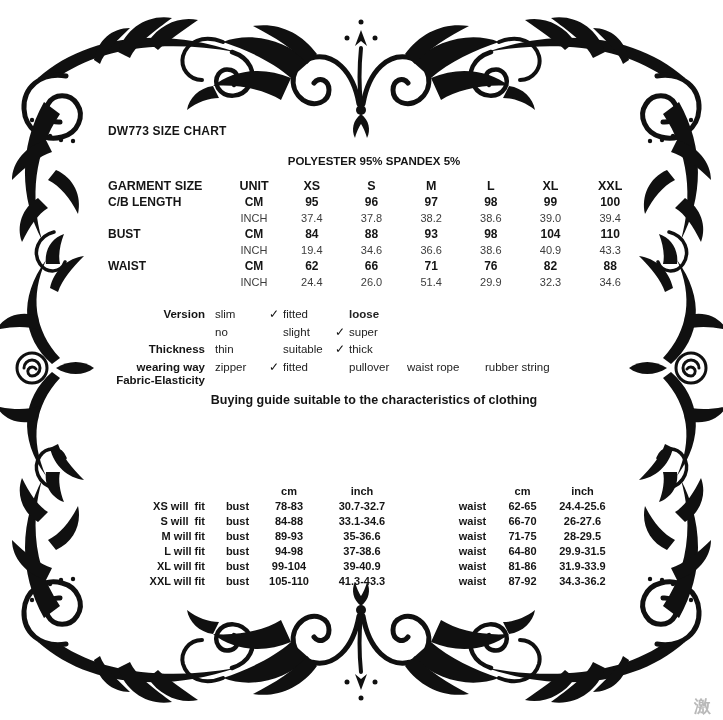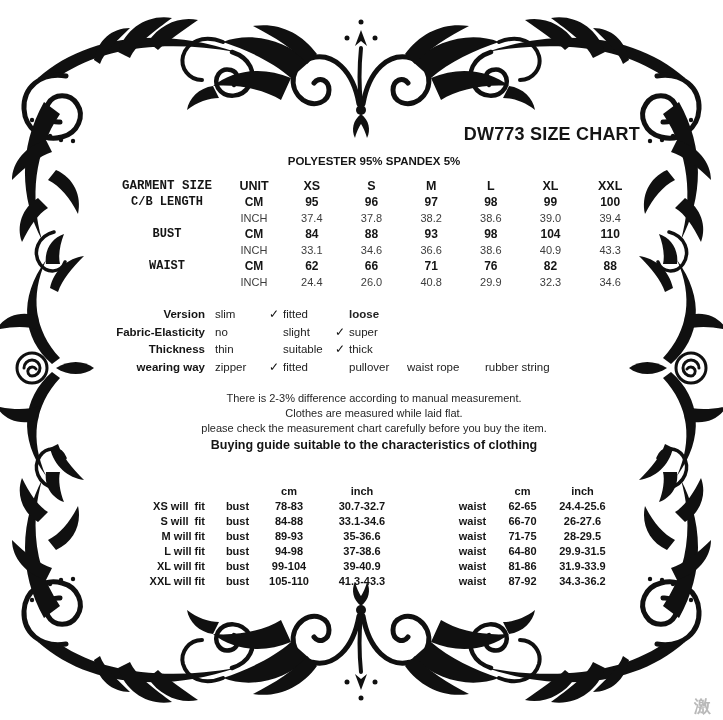"DW773 SIZE CHART" .title { font-size: 18px -> 12px; text-align: right -> left }
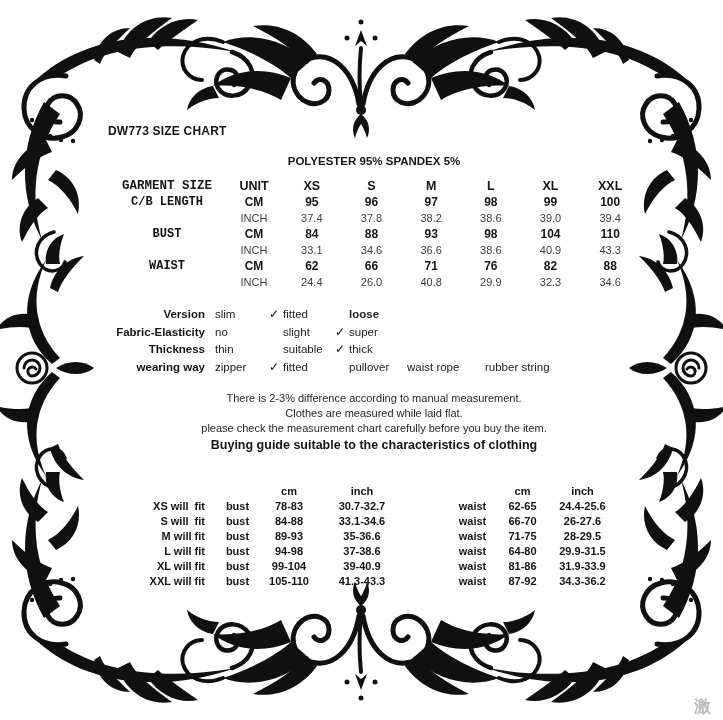"GARMENT SIZE" .st-label { font-family: Liberation Mono, monospace -> none; text-align: center -> left }
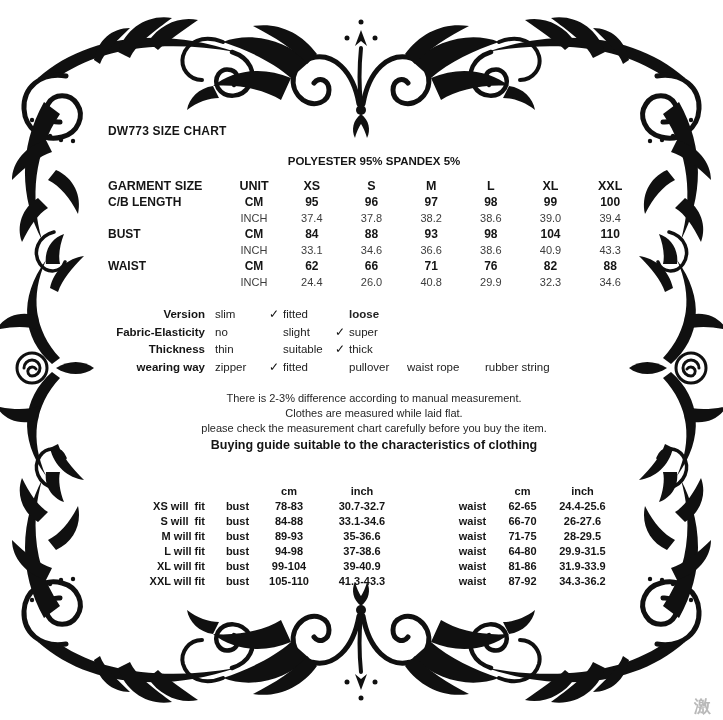"33.1" div.st-cell { text: 33.1 -> 19.4 }
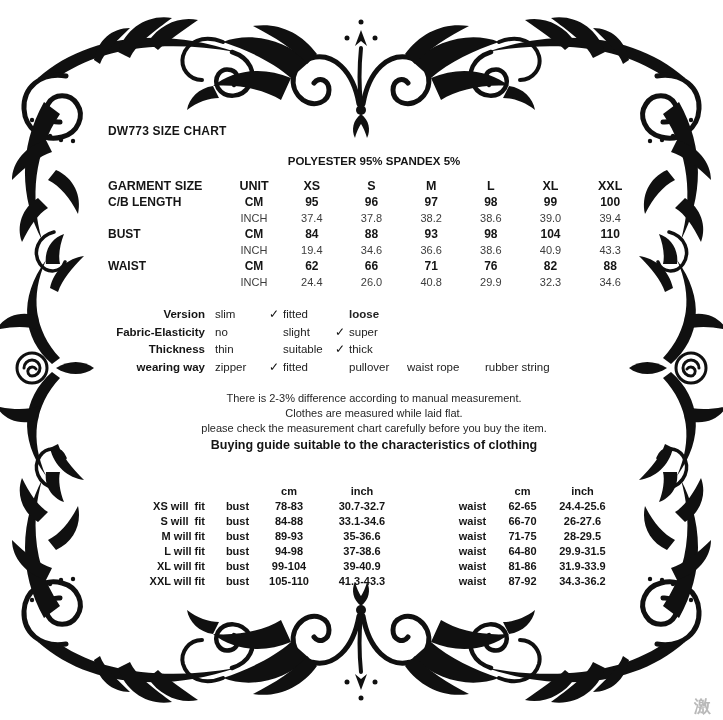"40.8" div.st-cell { text: 40.8 -> 51.4 }
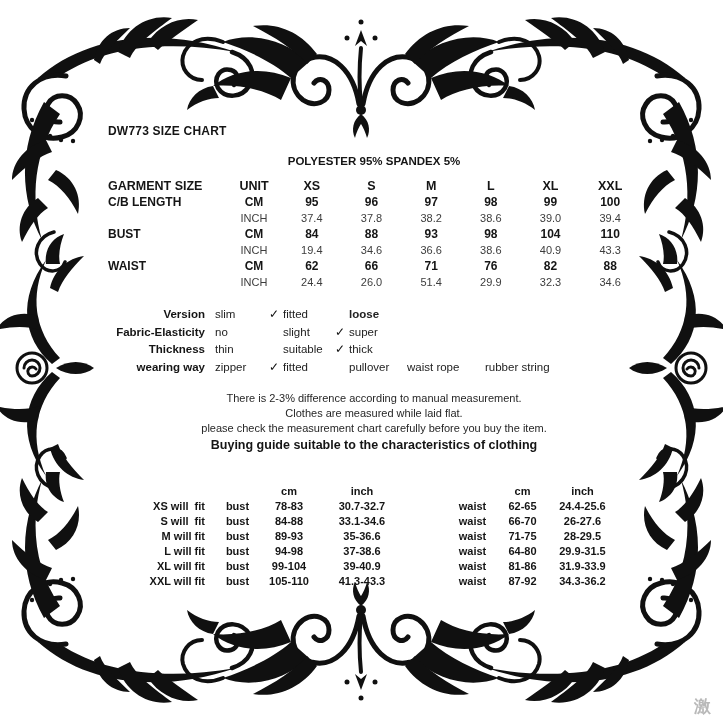"Fabric-Elasticity" div.attr-label { margin-top: none -> 48px }
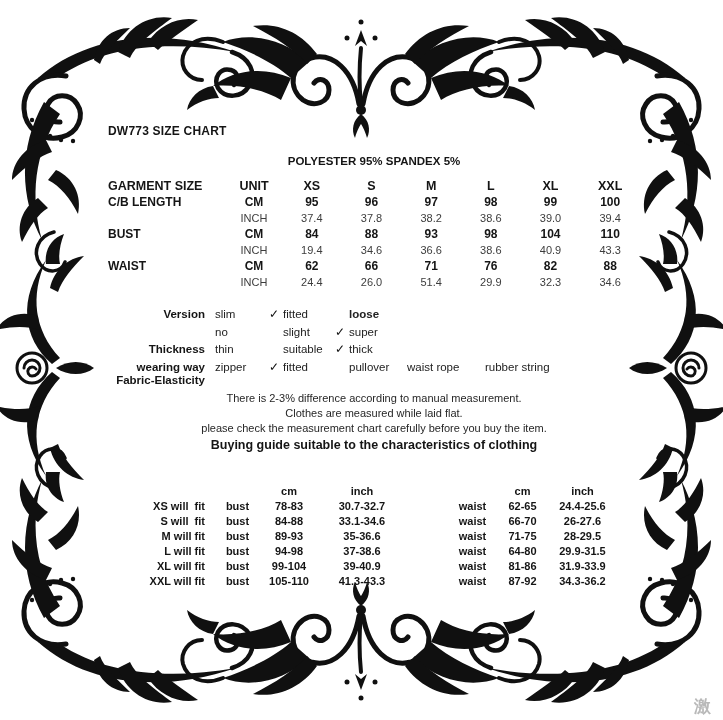"There is 2-3% difference according" div { html: <div> <div>There is 2-3% difference according to manual measurement.</div> <div>Clothes are measured while laid flat.</div> <div>please check the measurement chart carefully before you buy the item.</div> </div> -> none }
